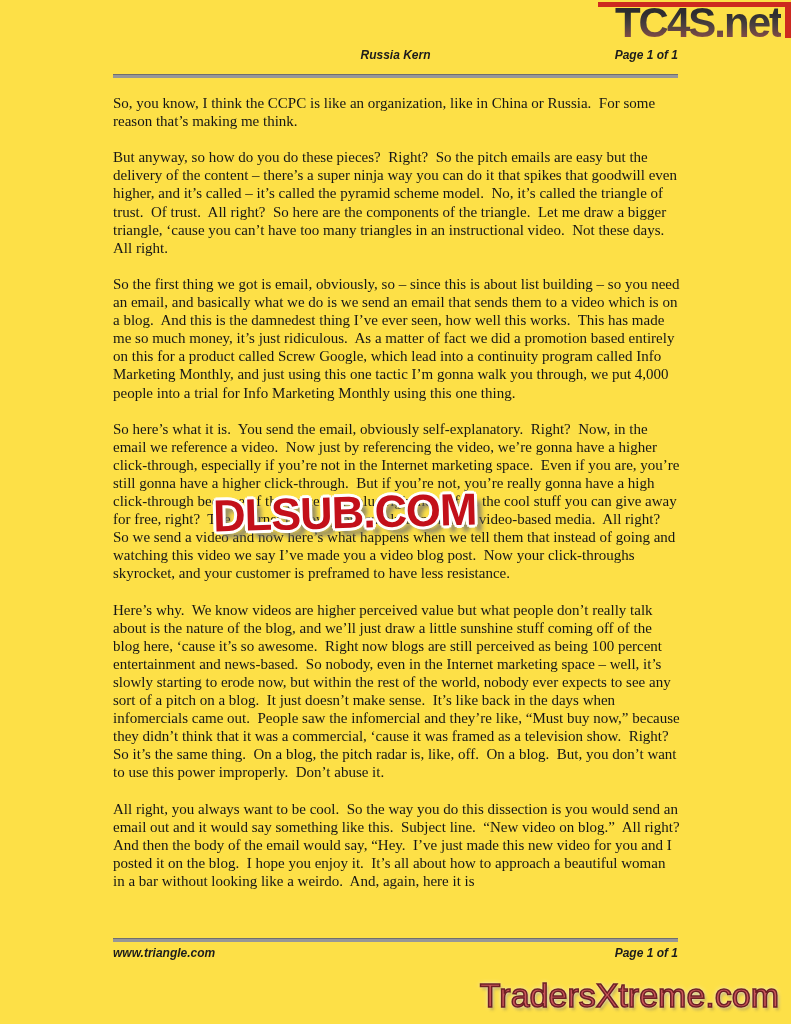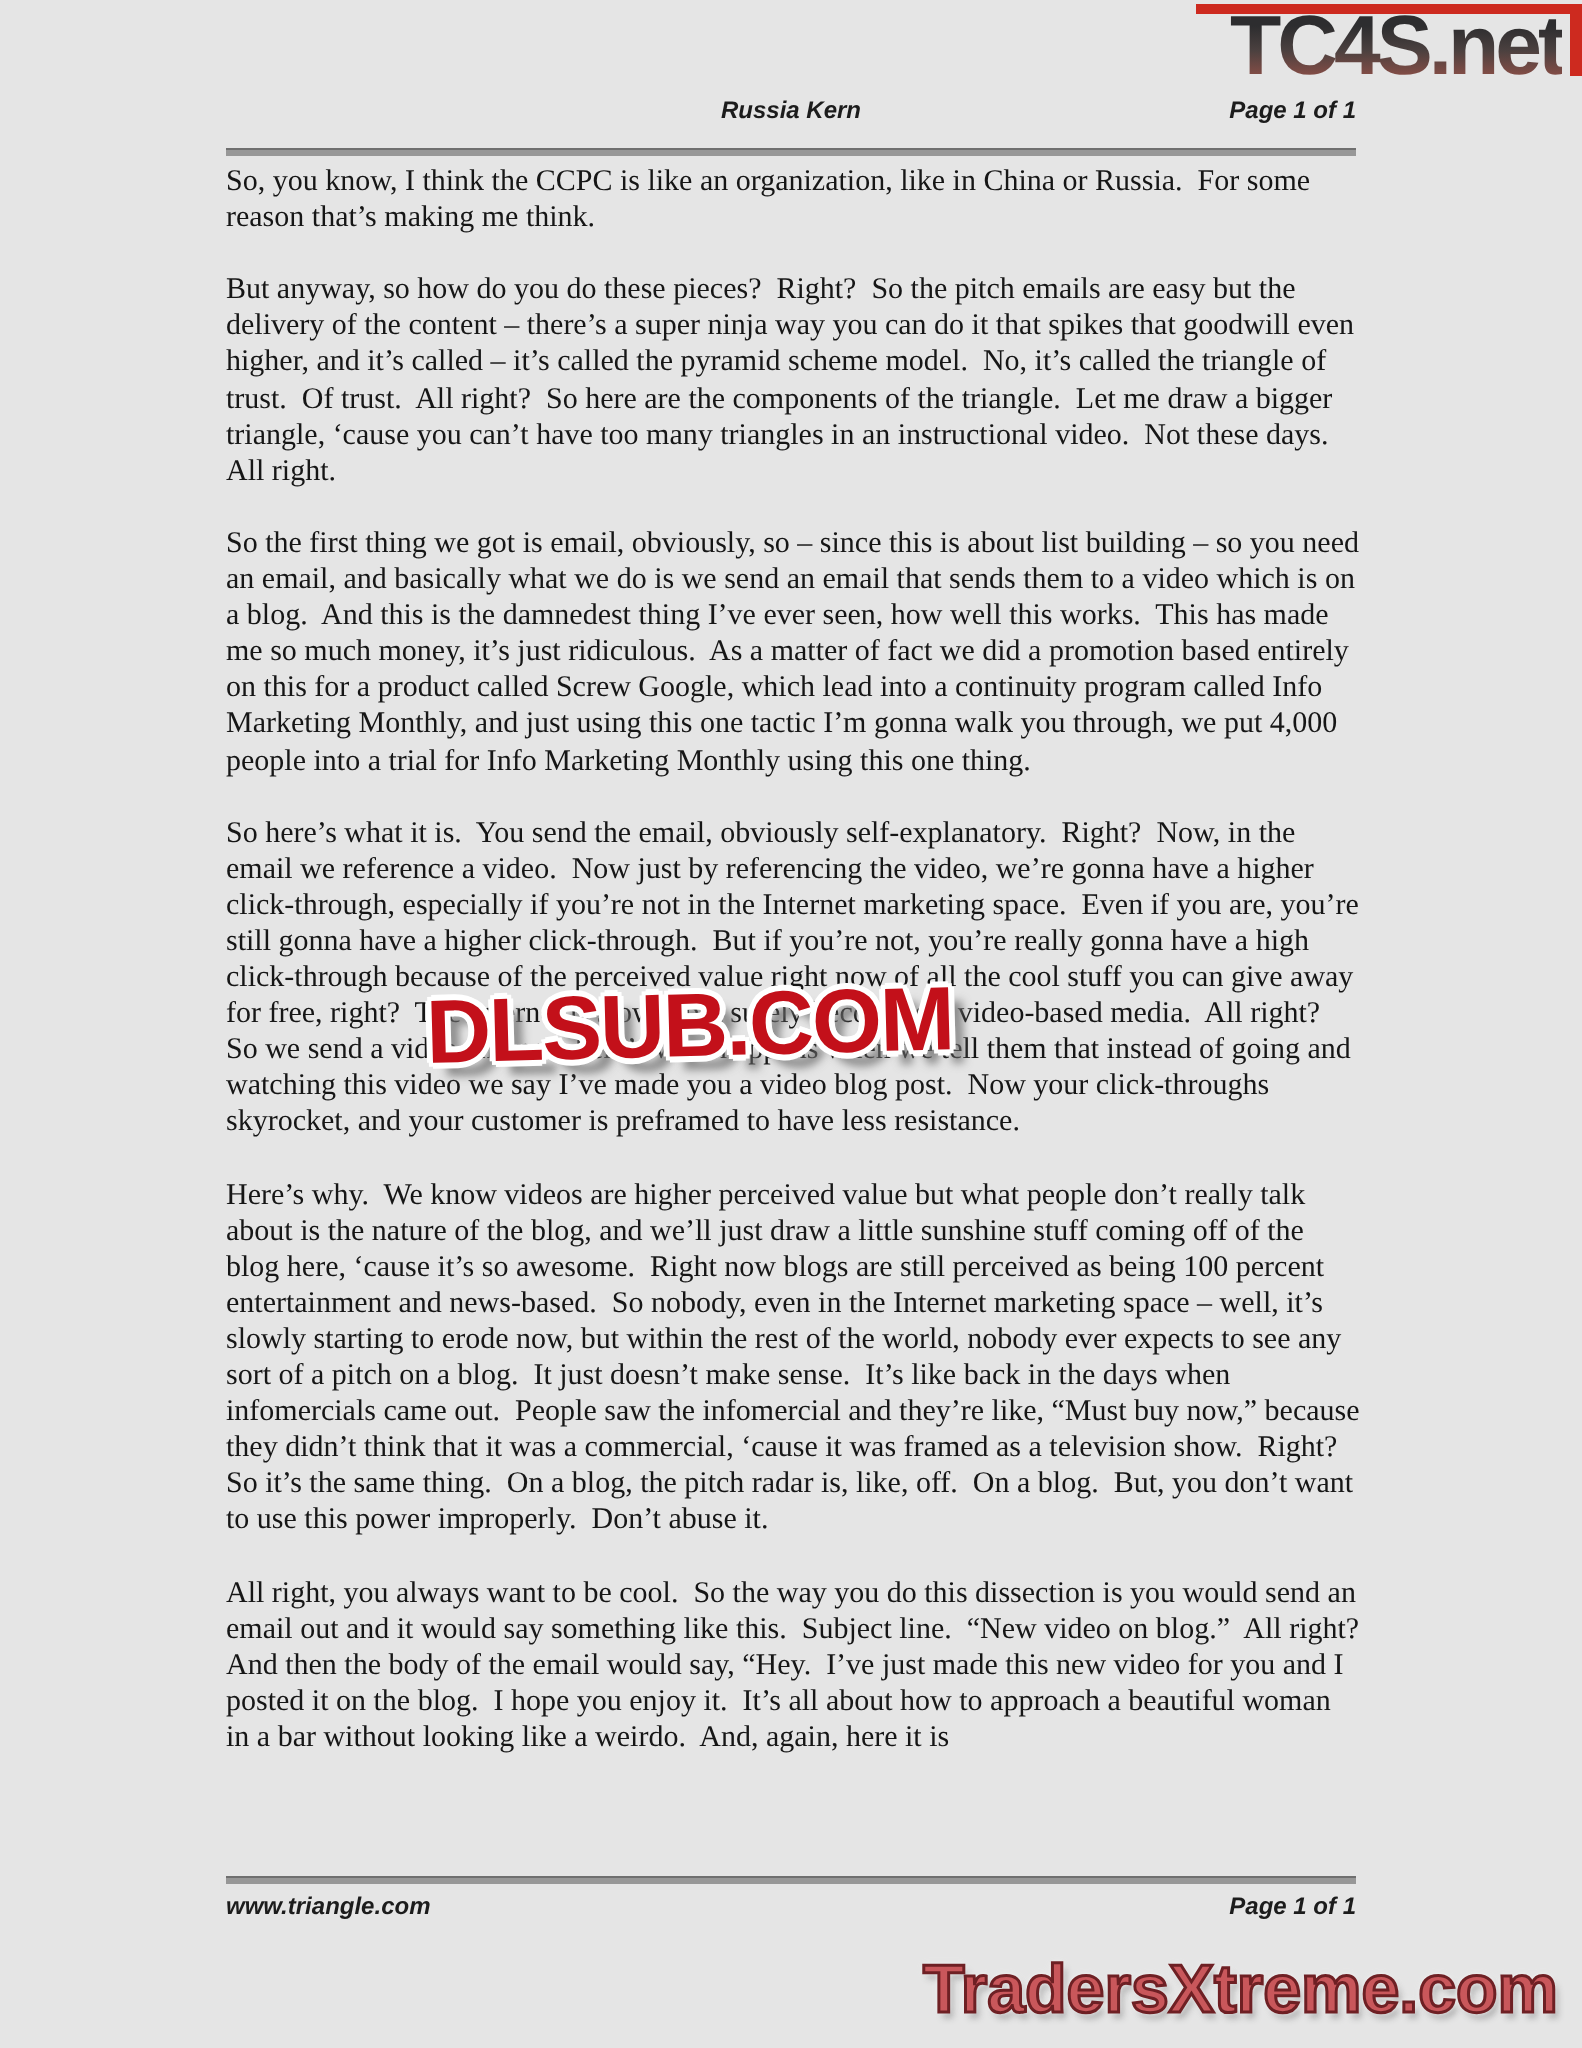"TC4S.net" .page { background: #e5e5e5 -> #fde047 }
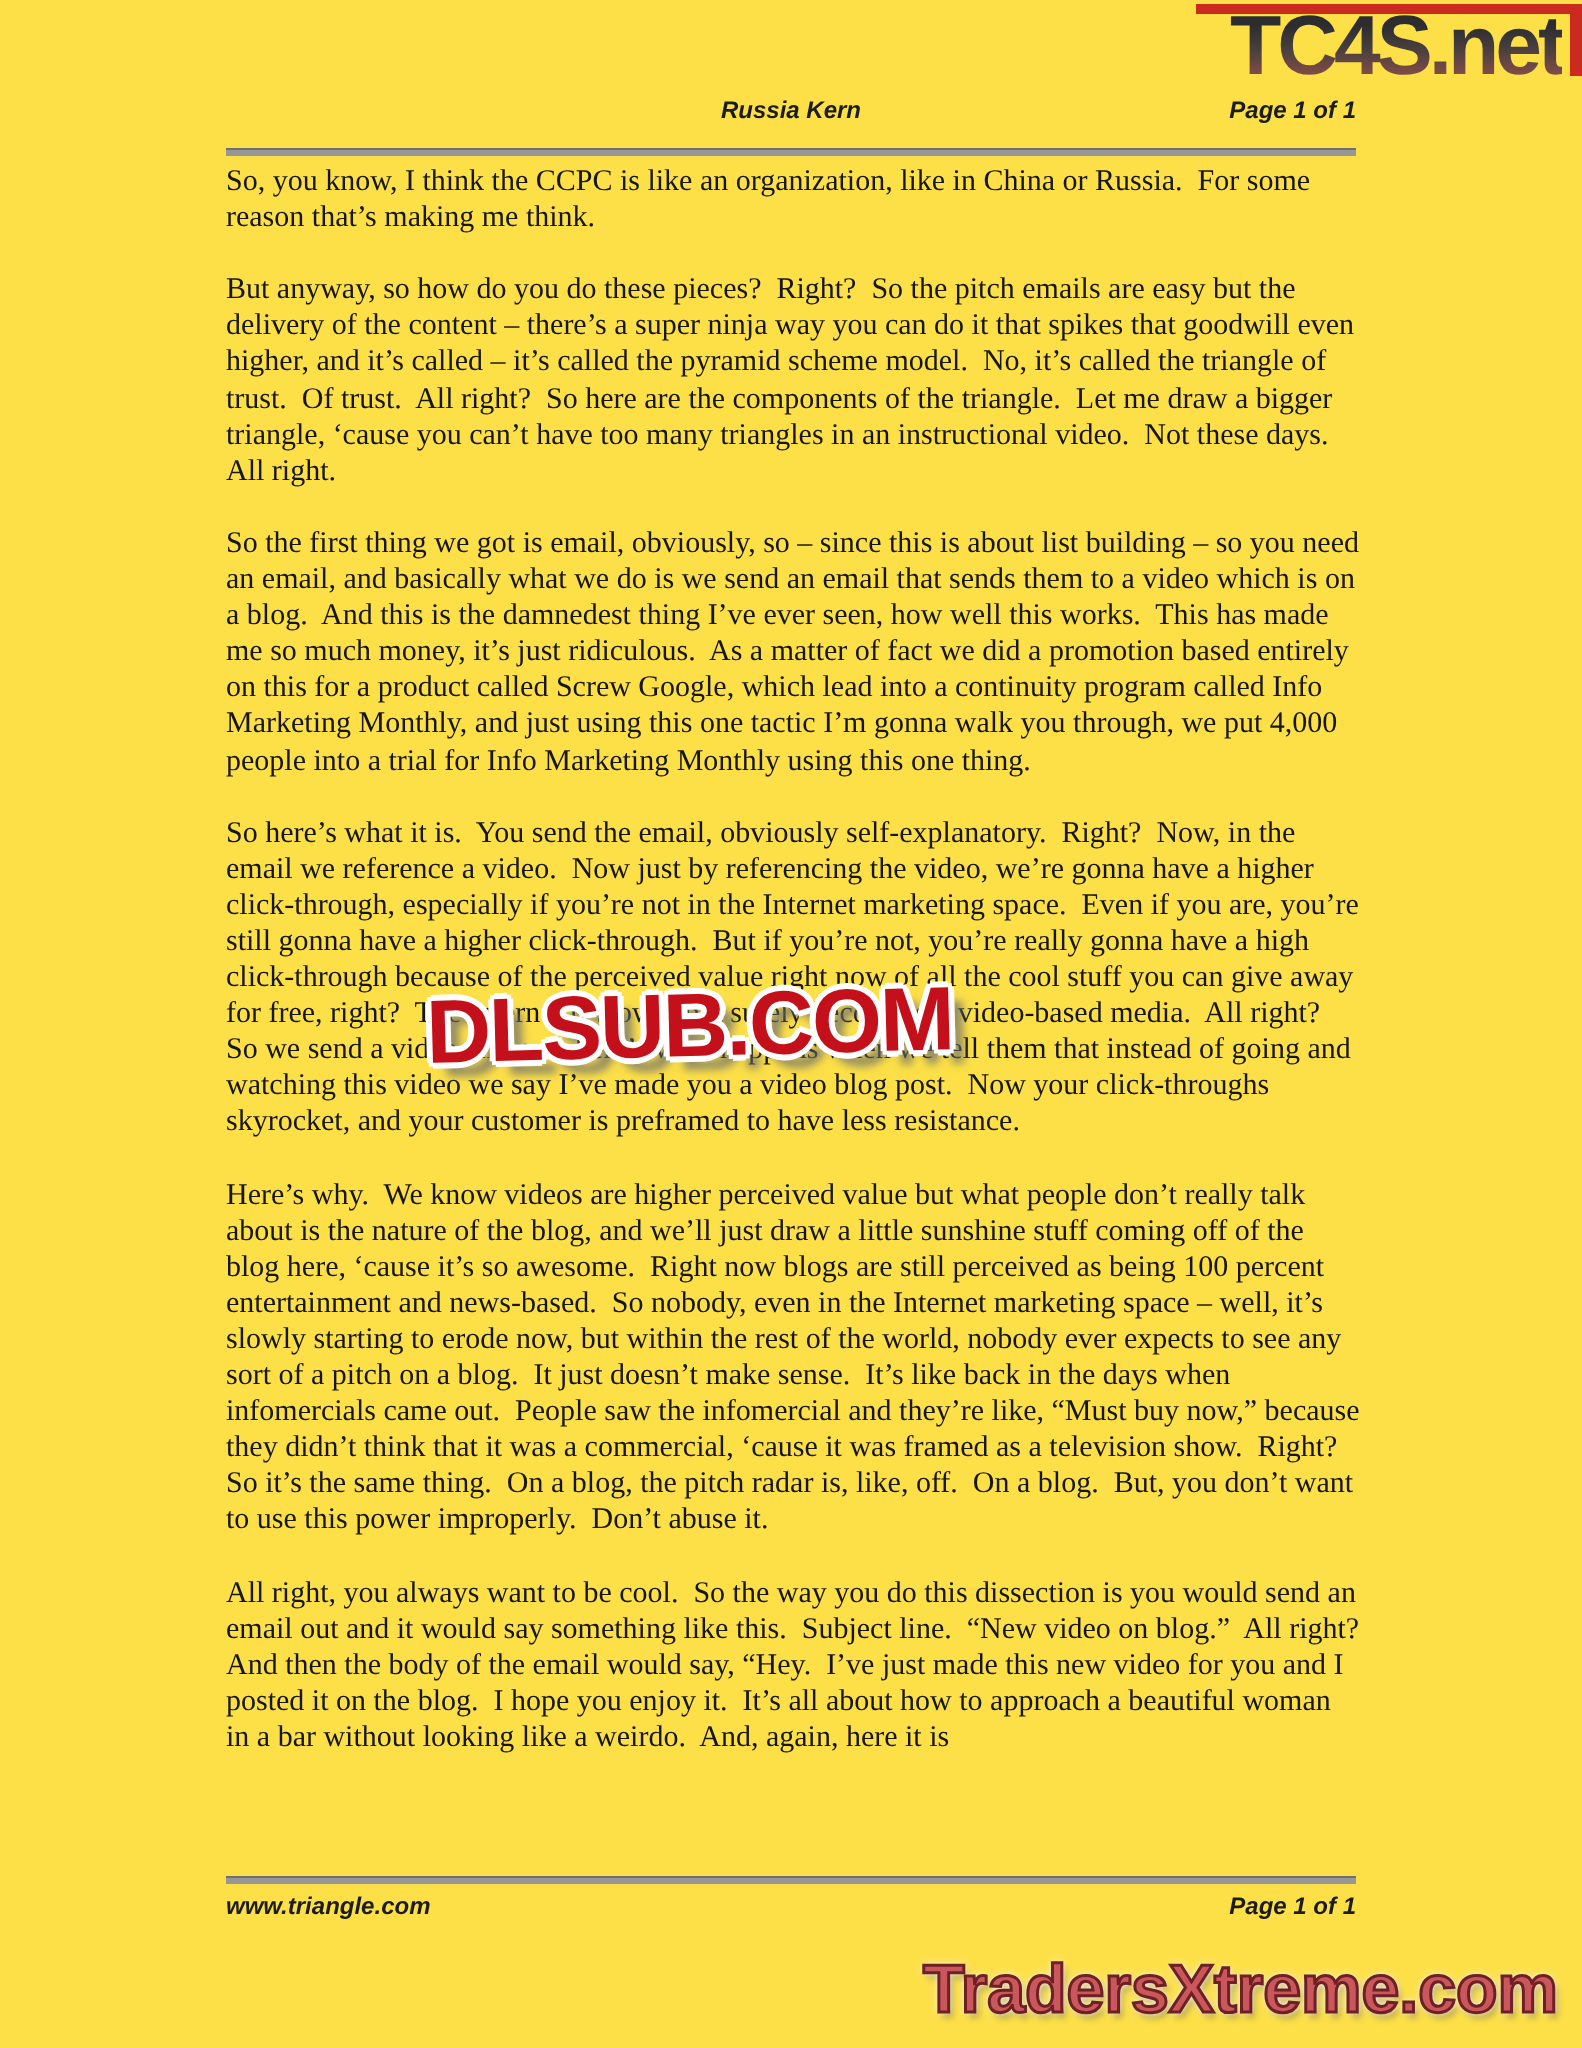"So, you know, I think" .body-text { top: 82px -> 94px }
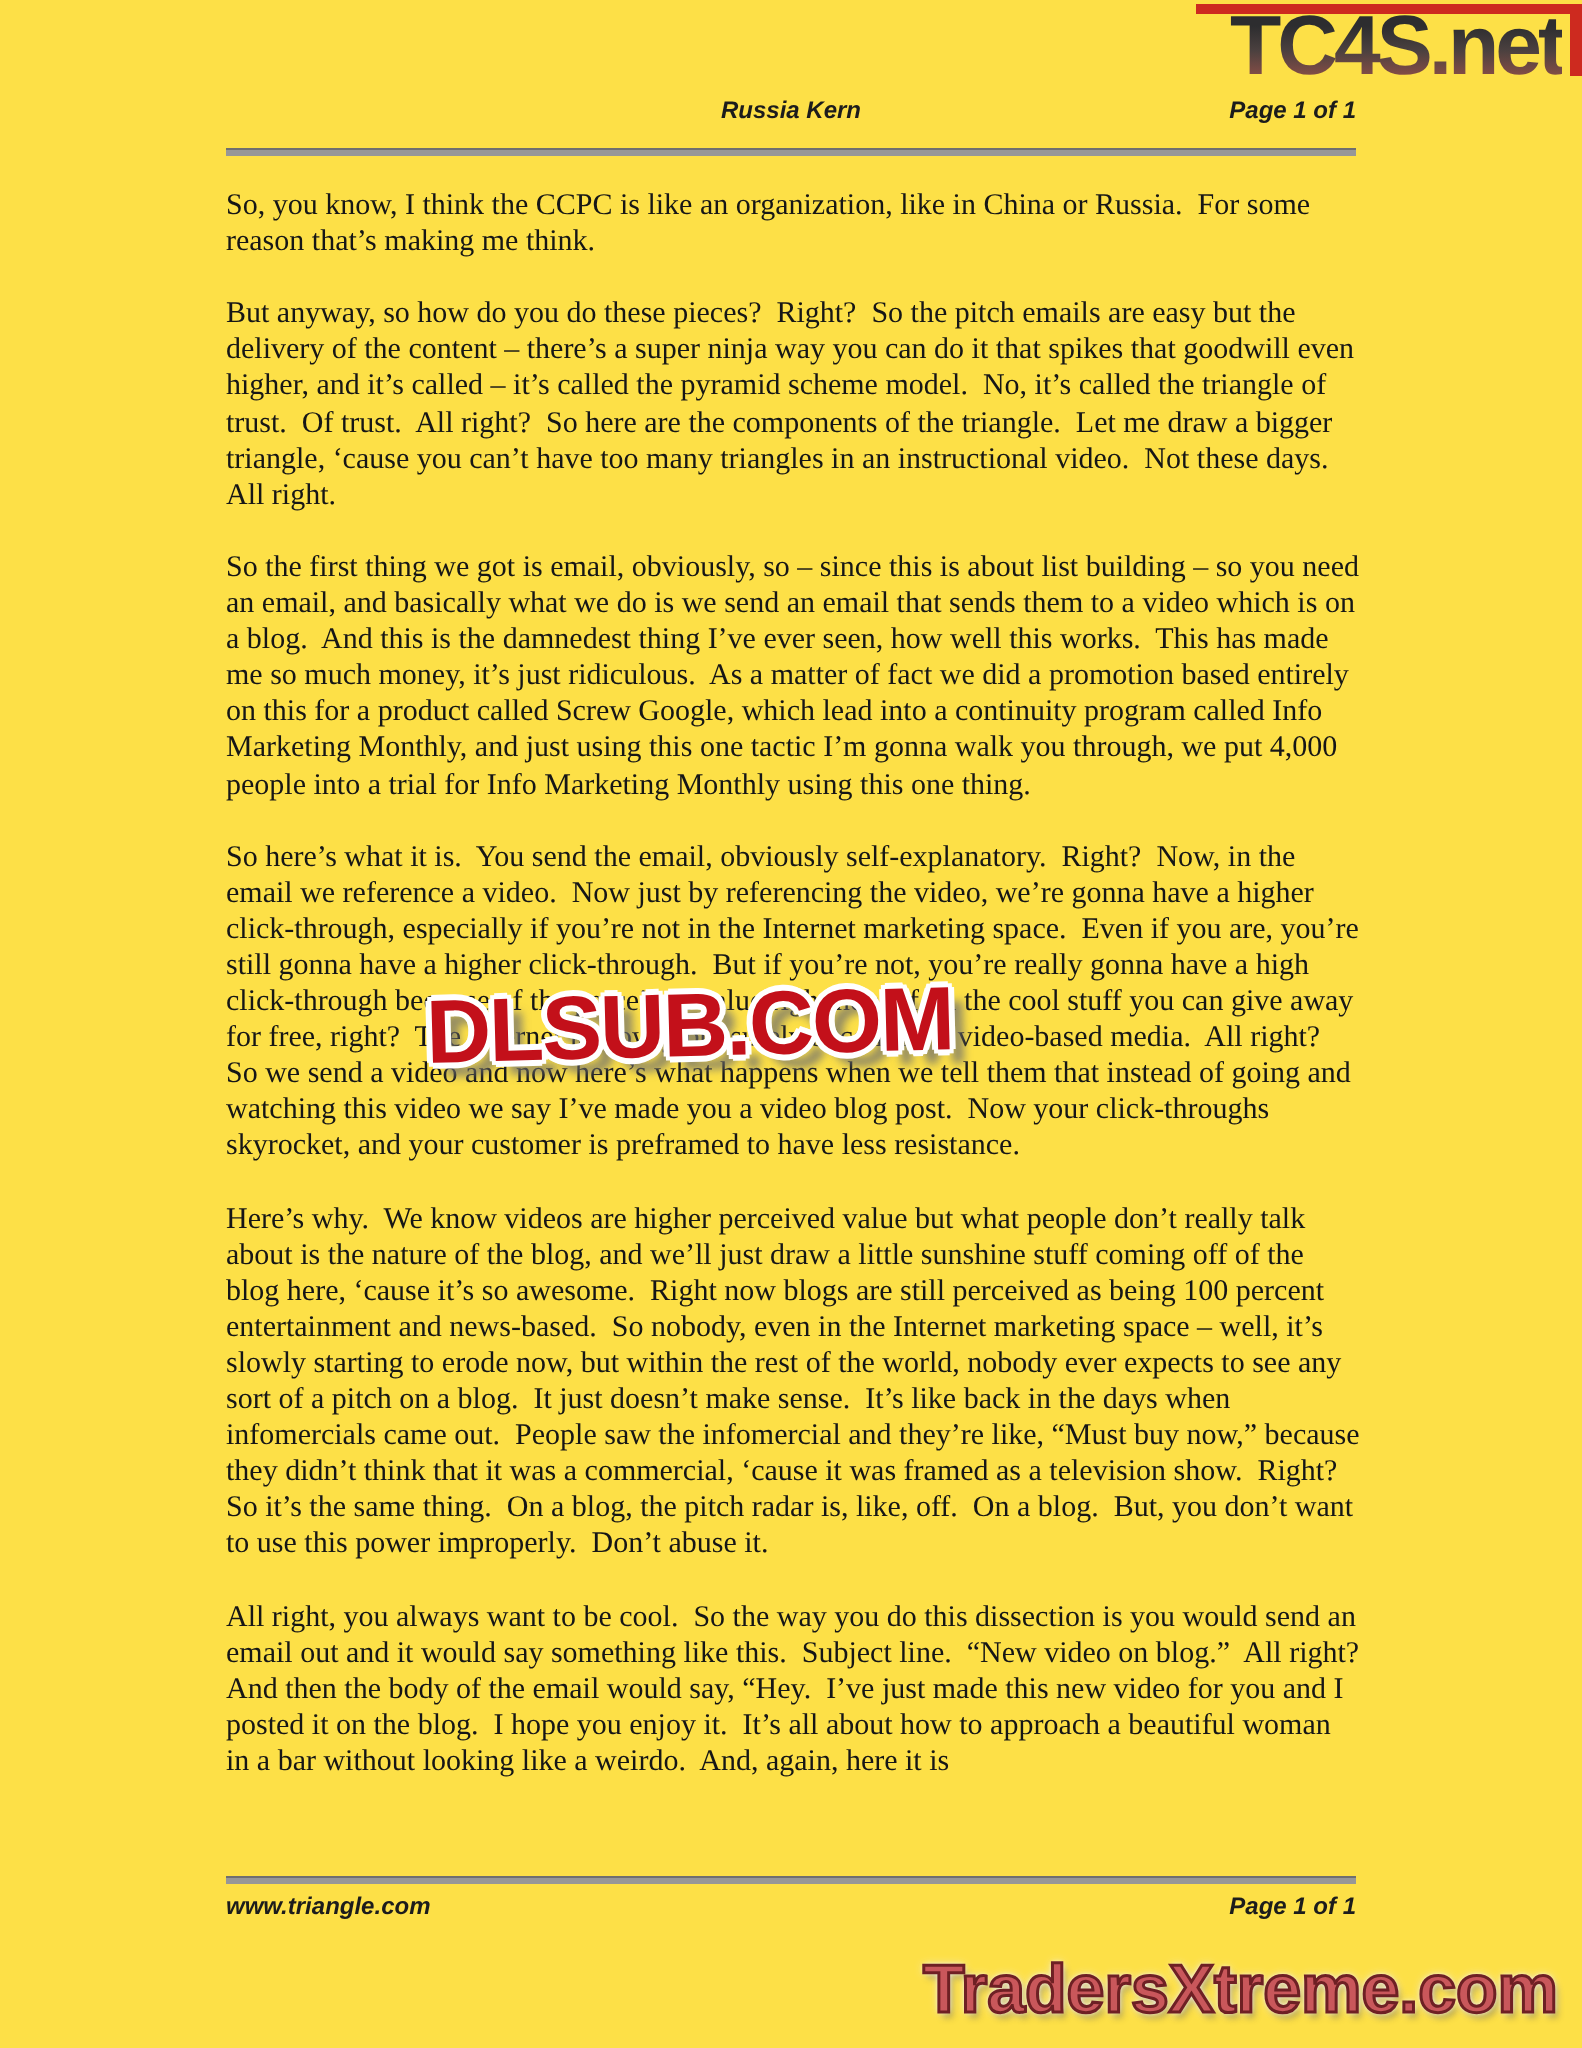"TradersXtreme.com" .tx-logo { font-weight: bold -> normal }
